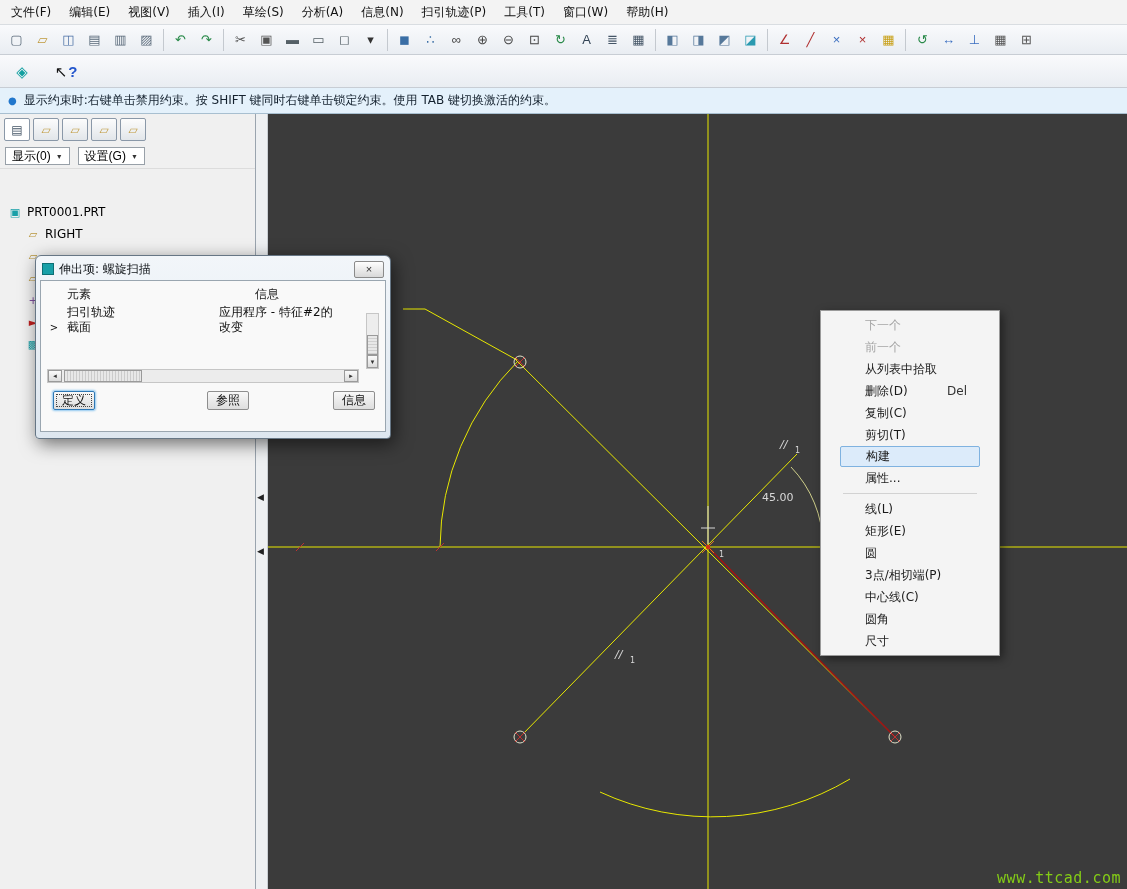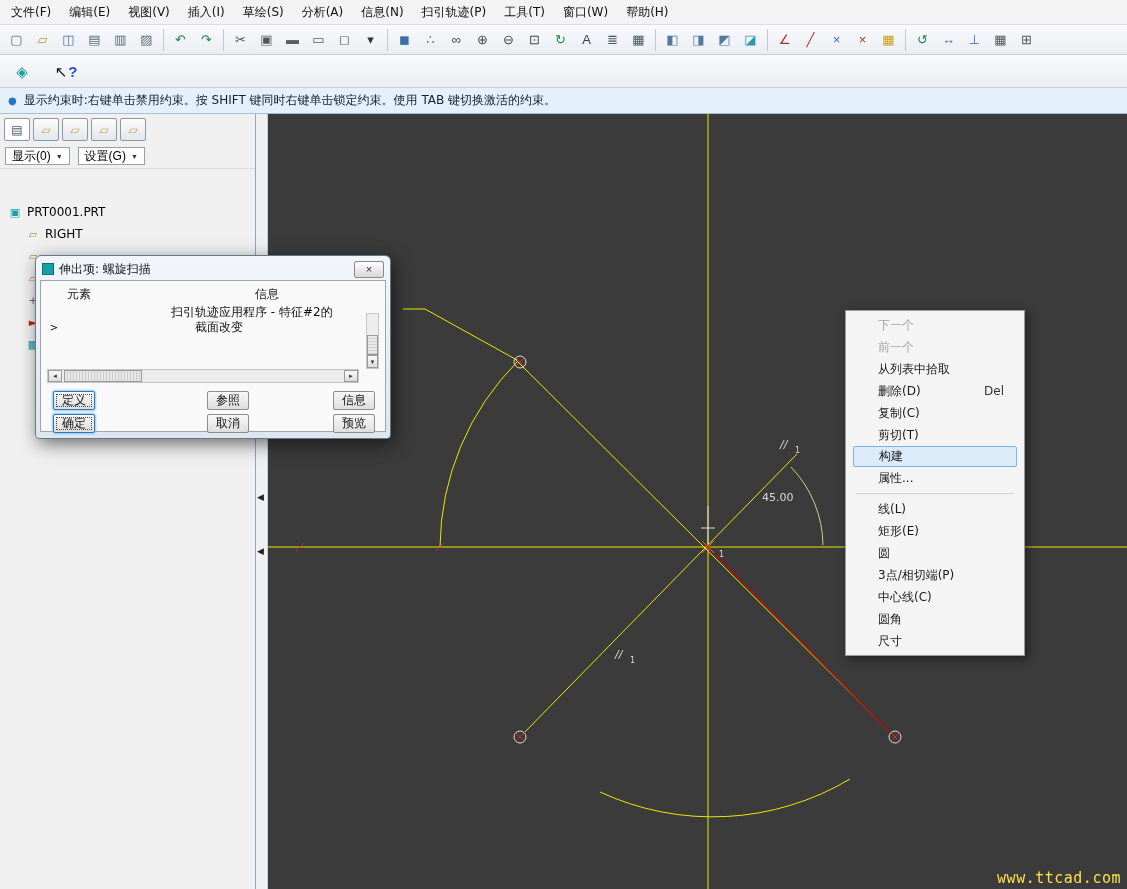"扫引轨迹" .row-el { text-align: right -> none }
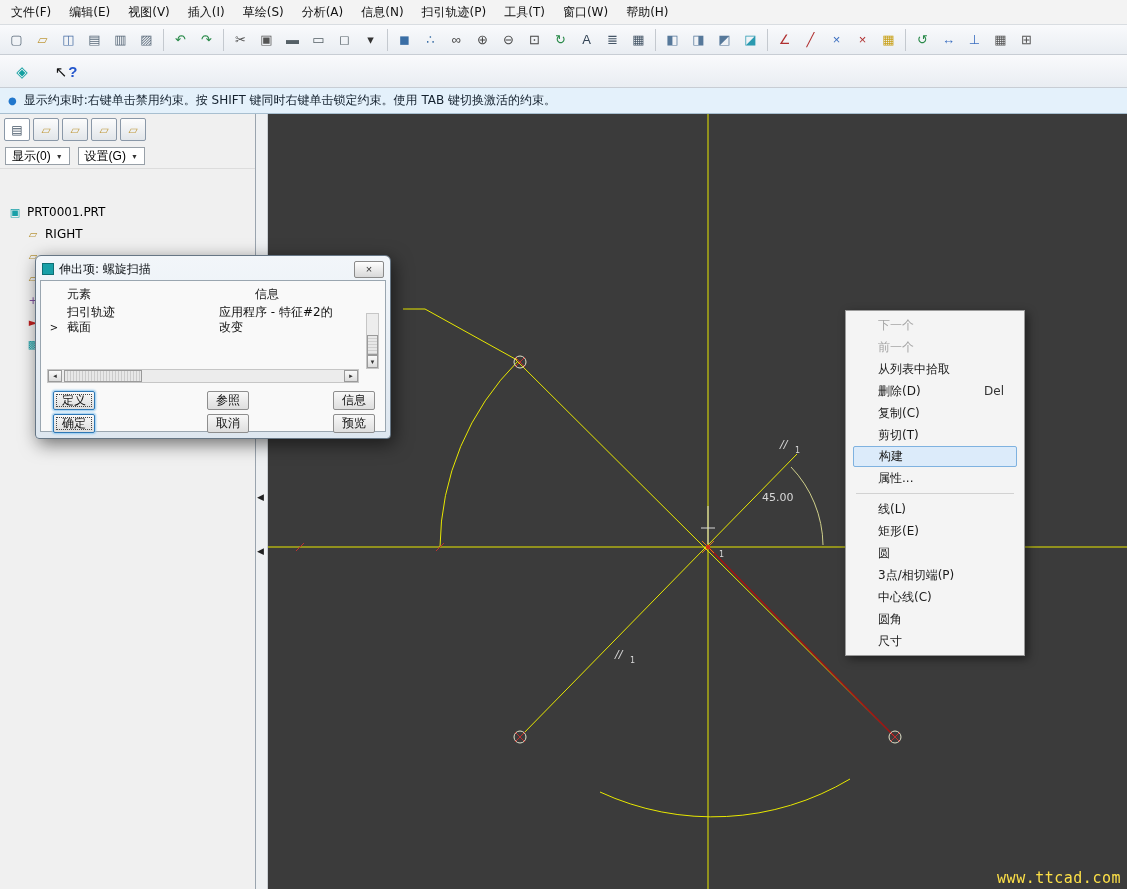"下一个" .ctxmenu { margin-left: 25px -> none; padding: 3px 4px -> 3px 16px }
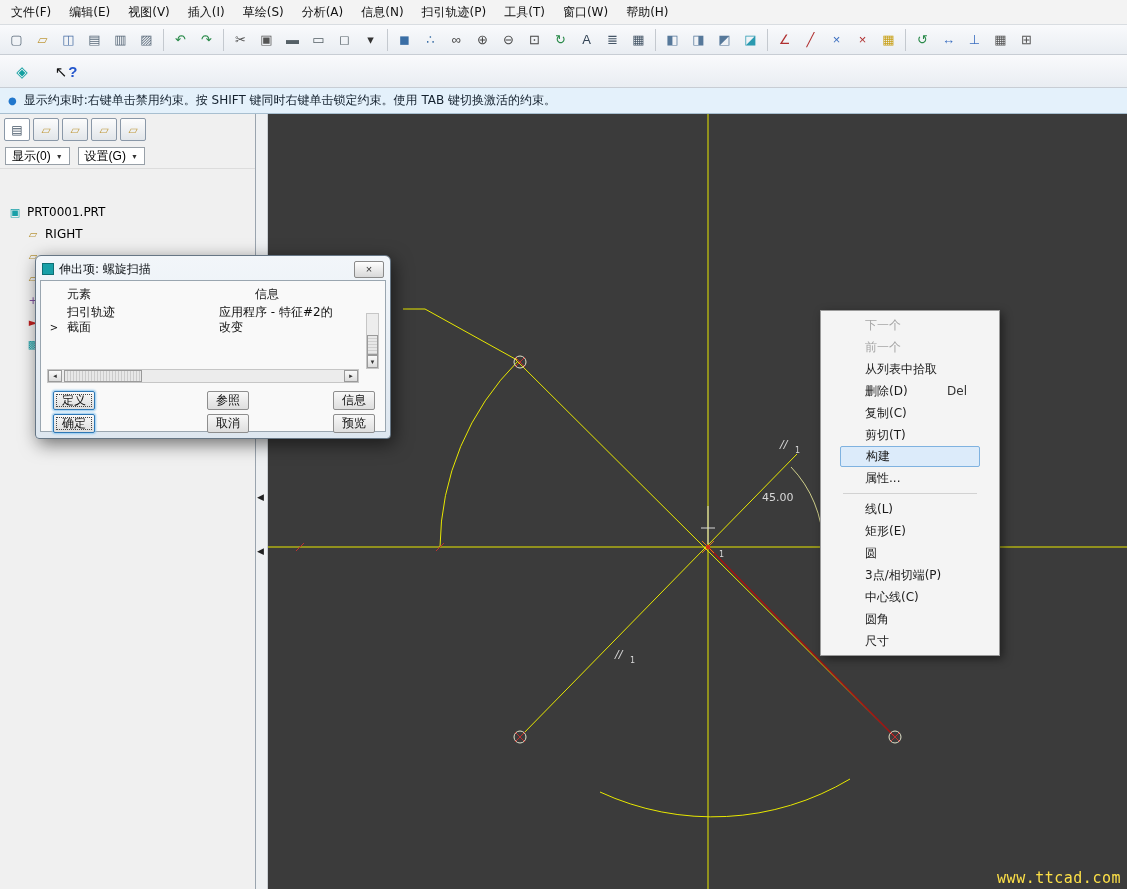"确定" div.dlg-btnrow { html: <div> <button>确定</button> <button>取消</button> <button>预览</button> </div> -> none }
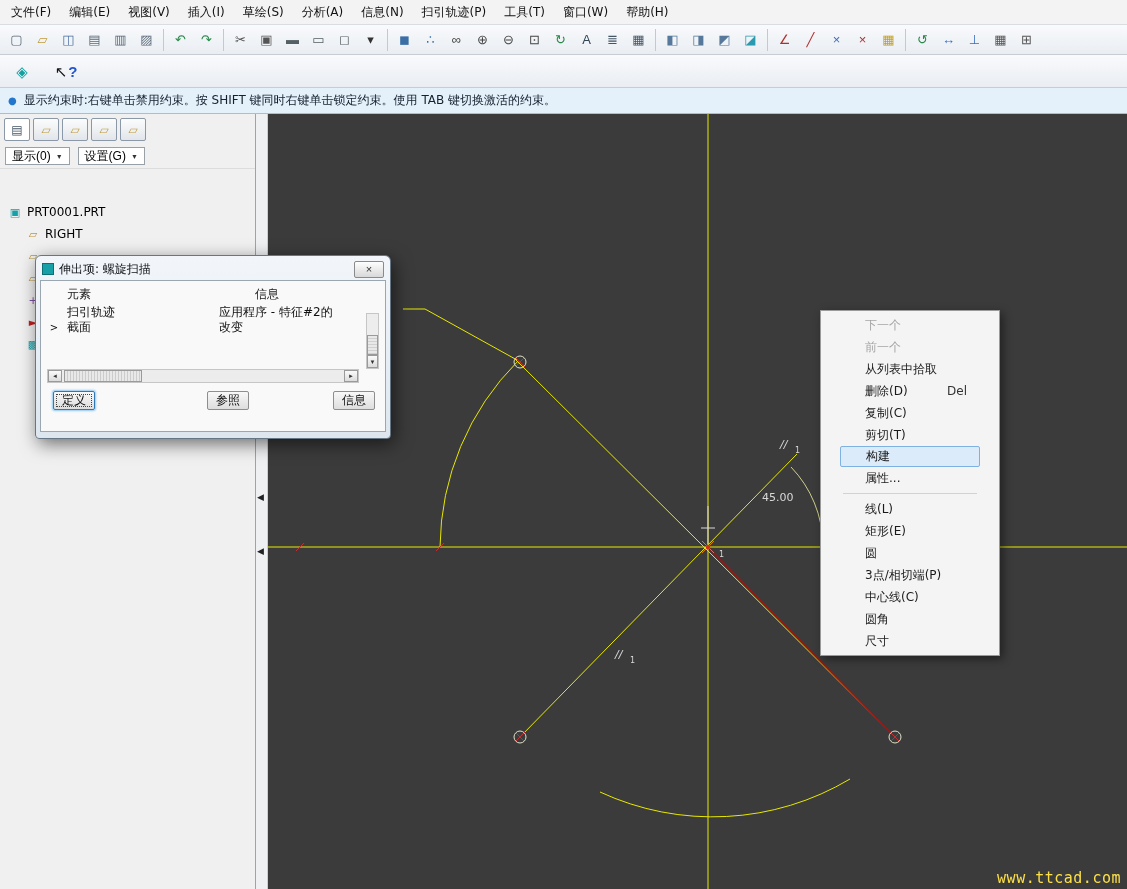"www.ttcad.com" .watermark { color: #fde047 -> #84cc16 }
